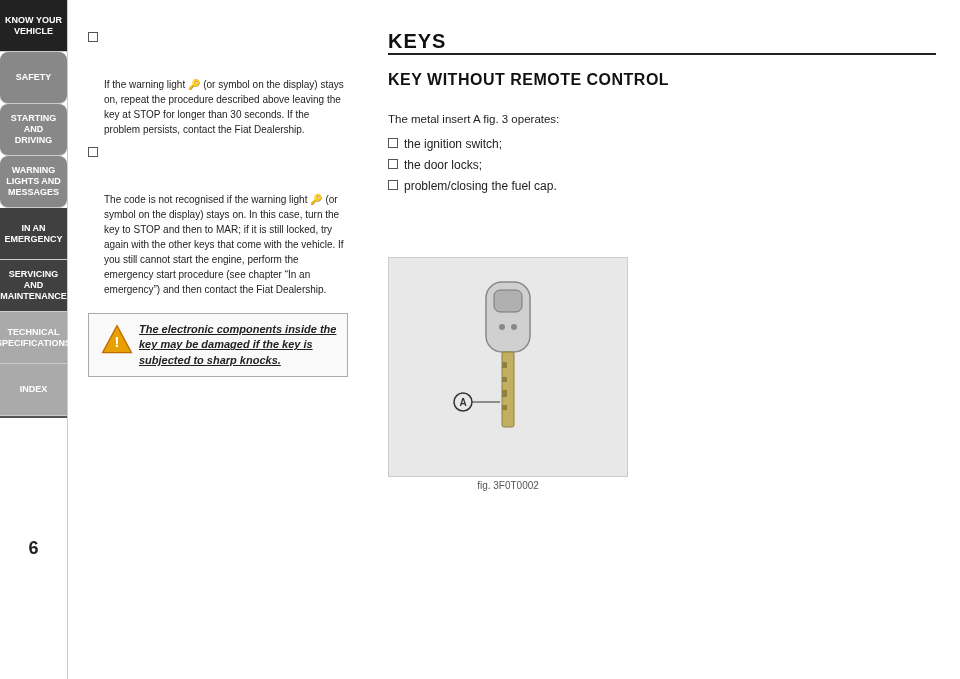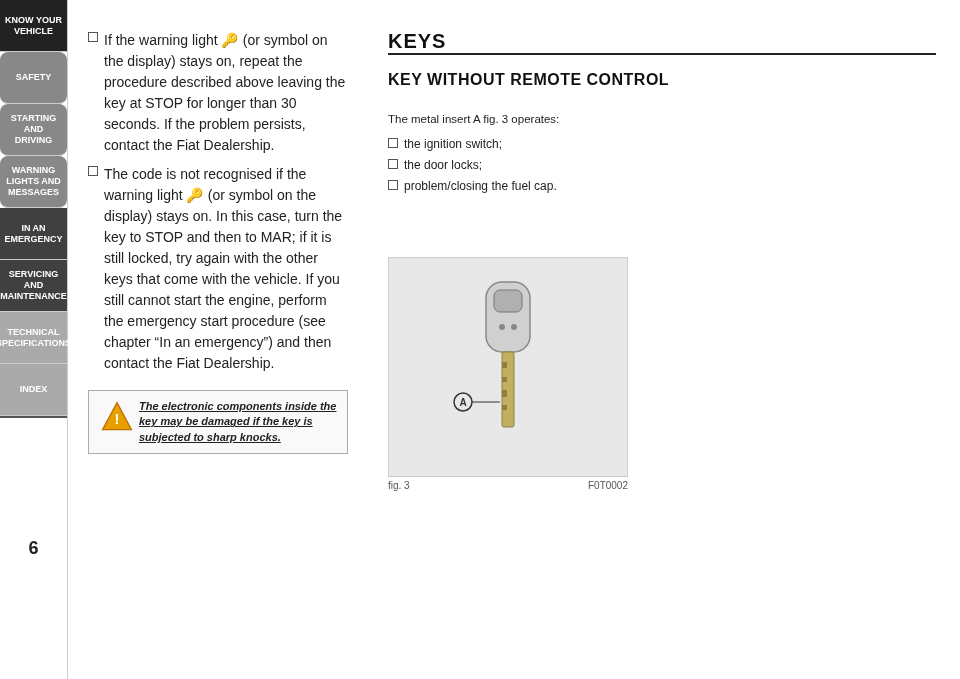"If the warning light 🔑" .left-col p { font-size: 14px -> 10px; margin-top: none -> 47px }
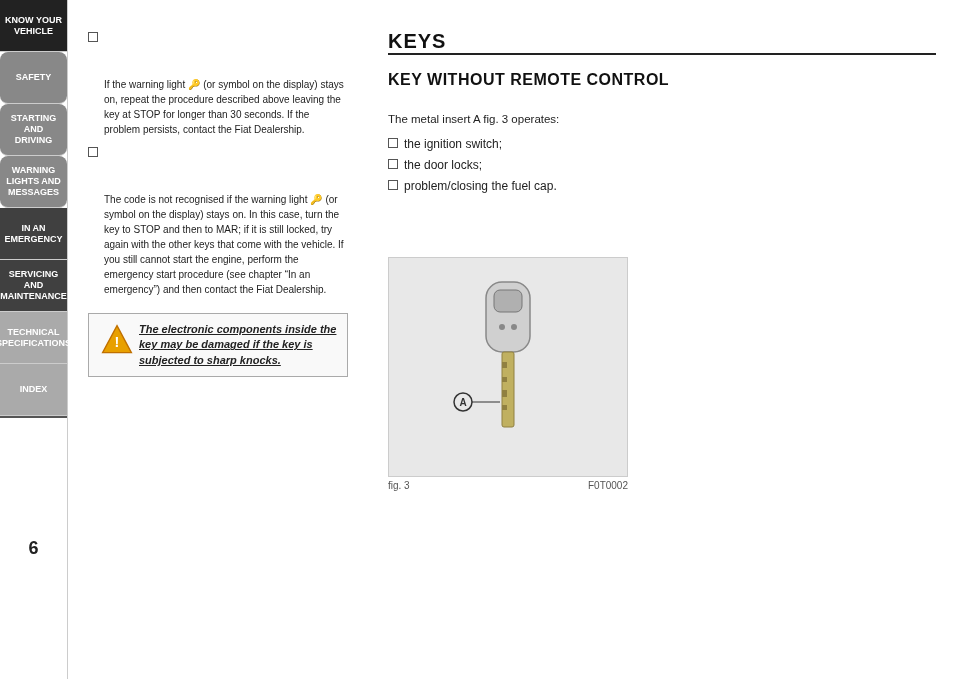"fig. 3" .figure-caption { justify-content: space-between -> center }
